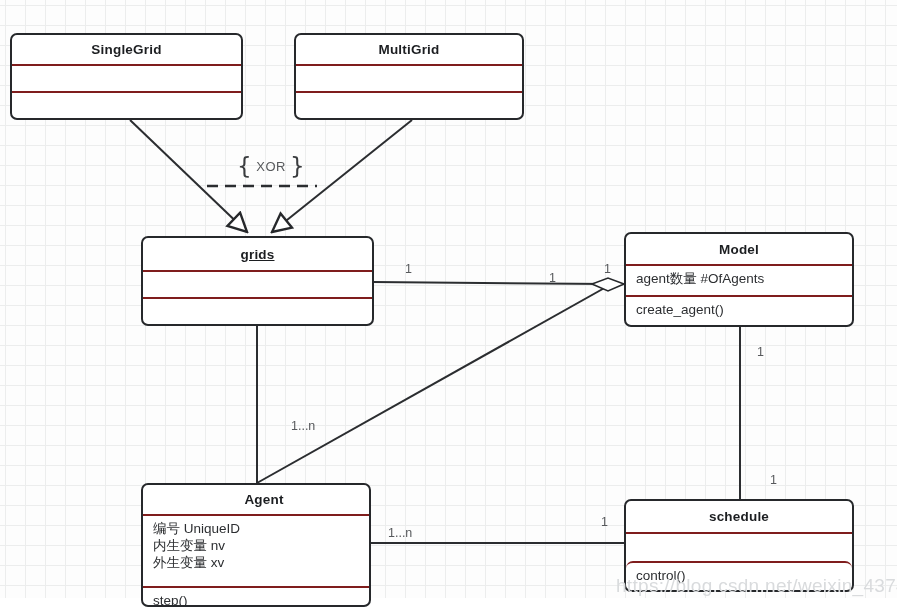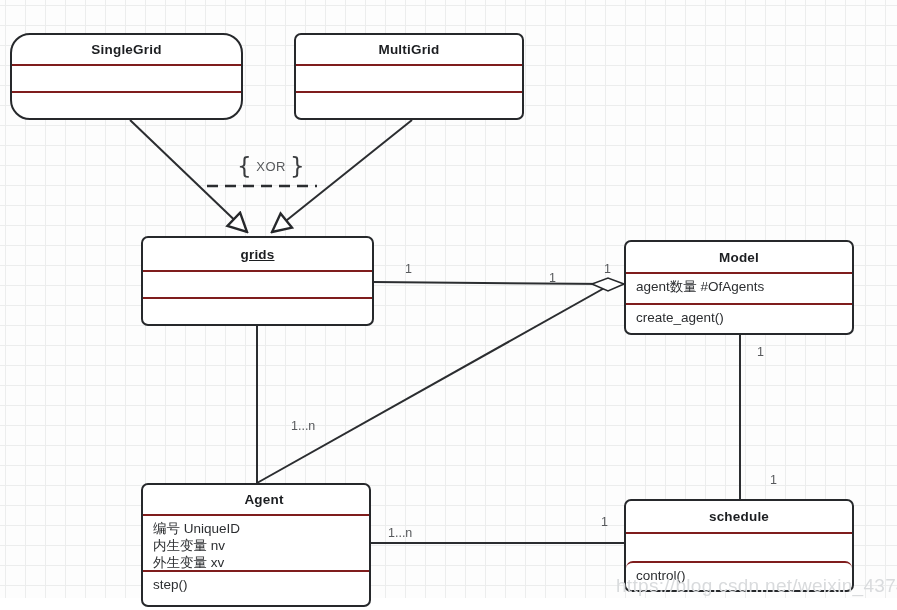"SingleGrid" div.uml-class { border-radius: 20px -> none }
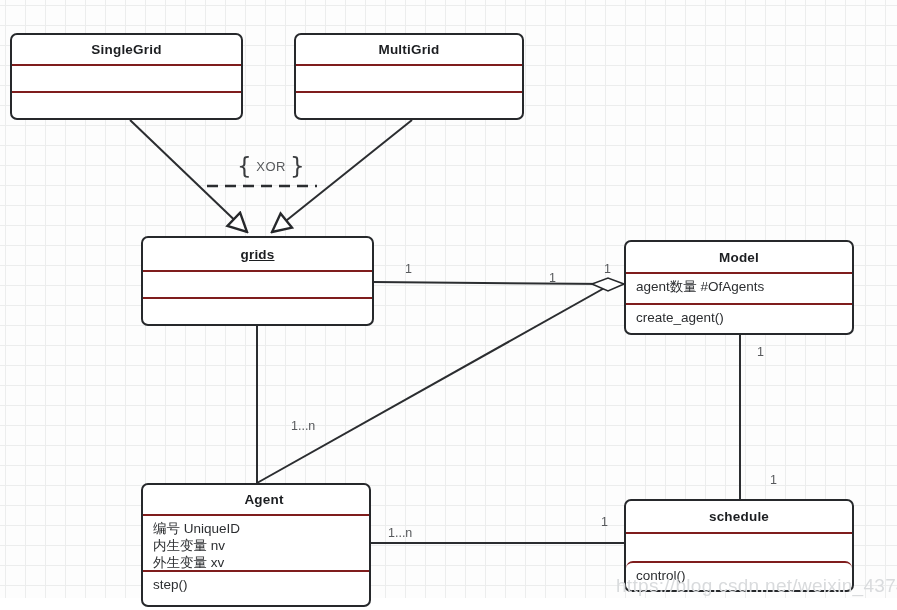"Model" div.uml-class { top: 240px -> 232px }
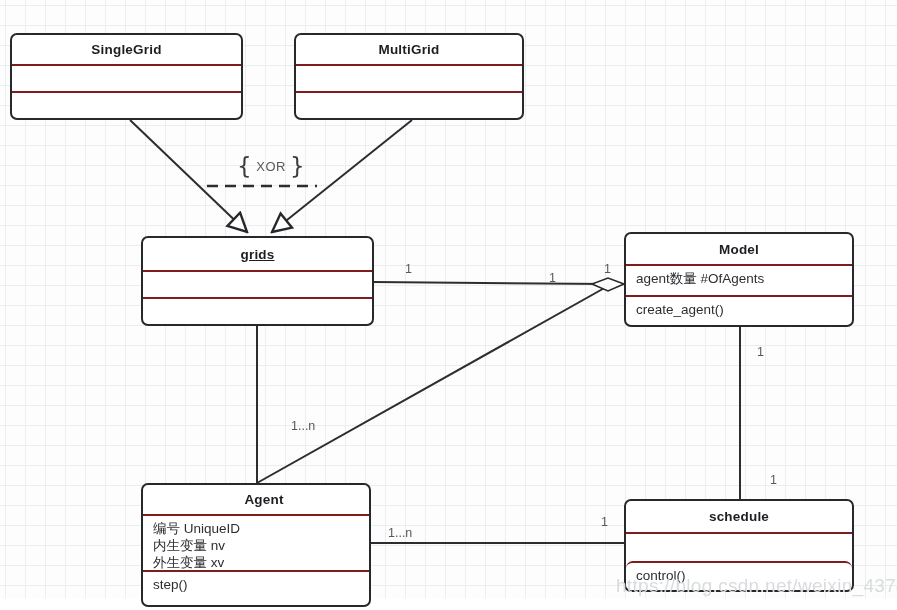"编号 UniqueID" div.uml-sep { height: 56px -> 72px }
